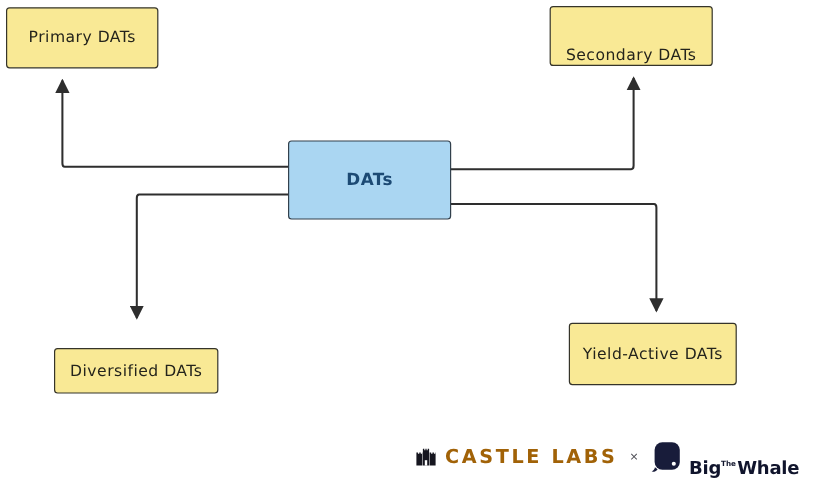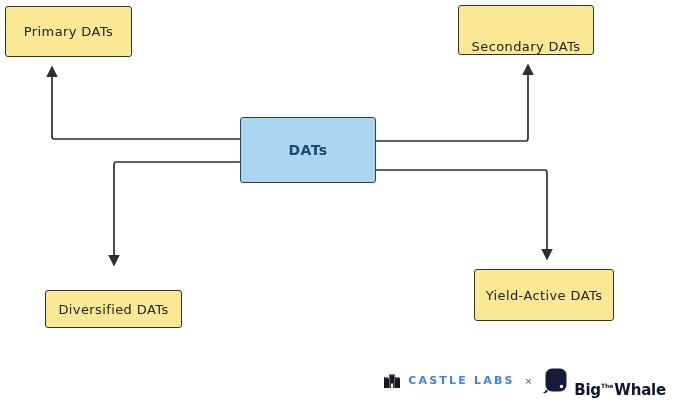"CASTLE LABS" .castle-word { color: #3b82f6 -> #a16207; font-size: 11px -> 16px }
